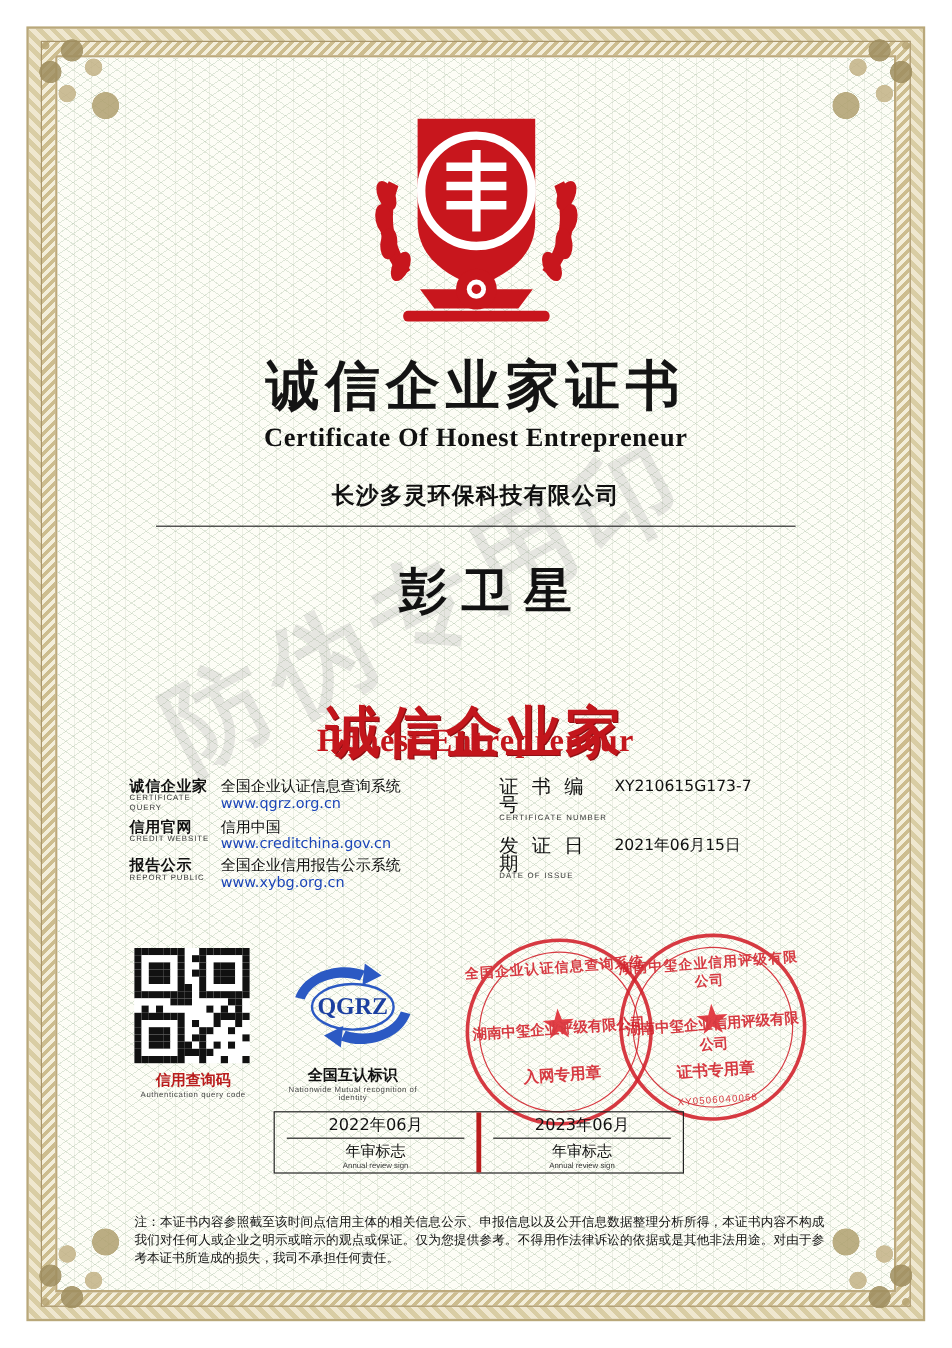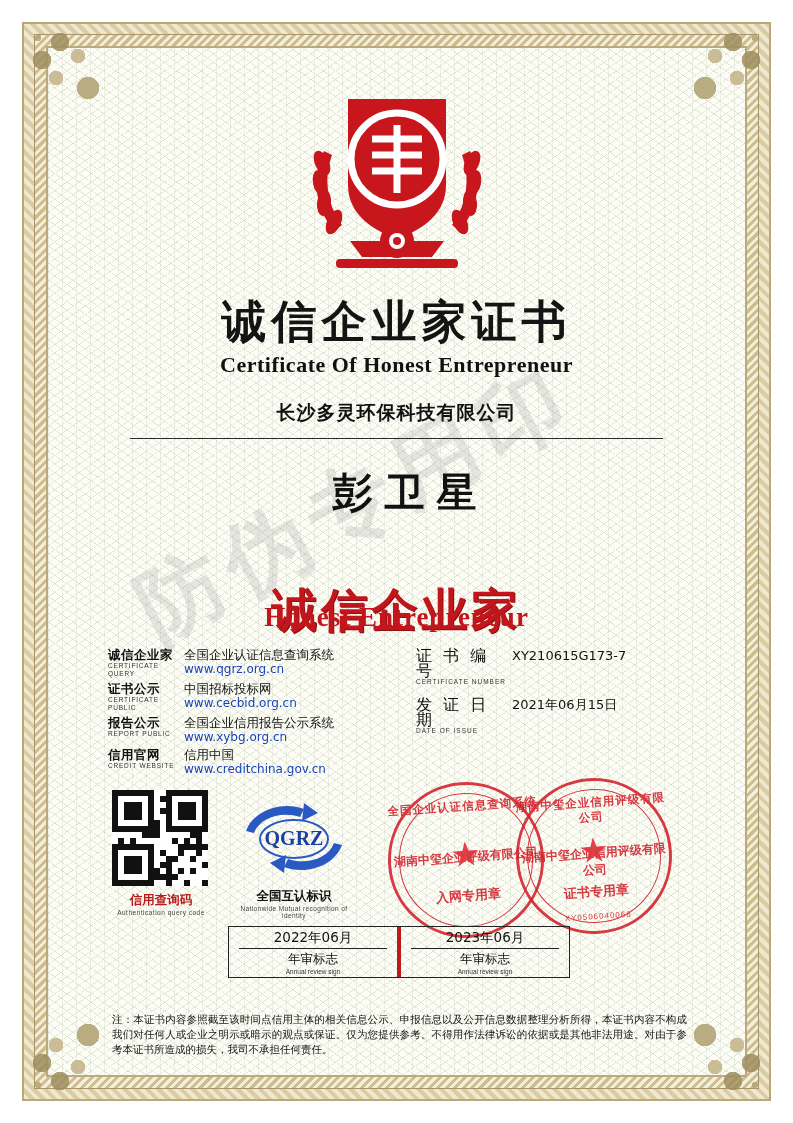"证书公示" div.info-row { html: <div> <div> <div>证书公示</div> <div>CERTIFICATE PUBLIC</div> </div> <div> <div>中国招标投标网</div> <div>www.cecbid.org.cn</div> </div> </div> -> none }
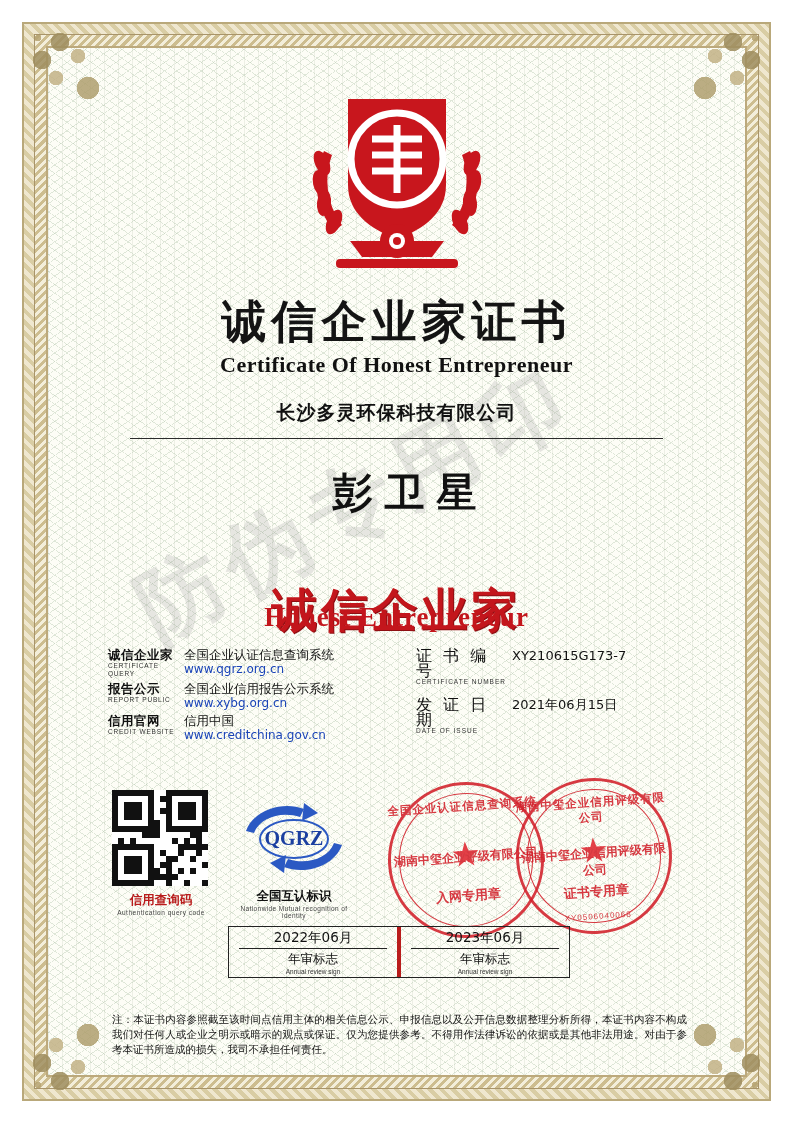"报告公示" div.info-row { order: before "信用官网" -> after "信用官网" }
